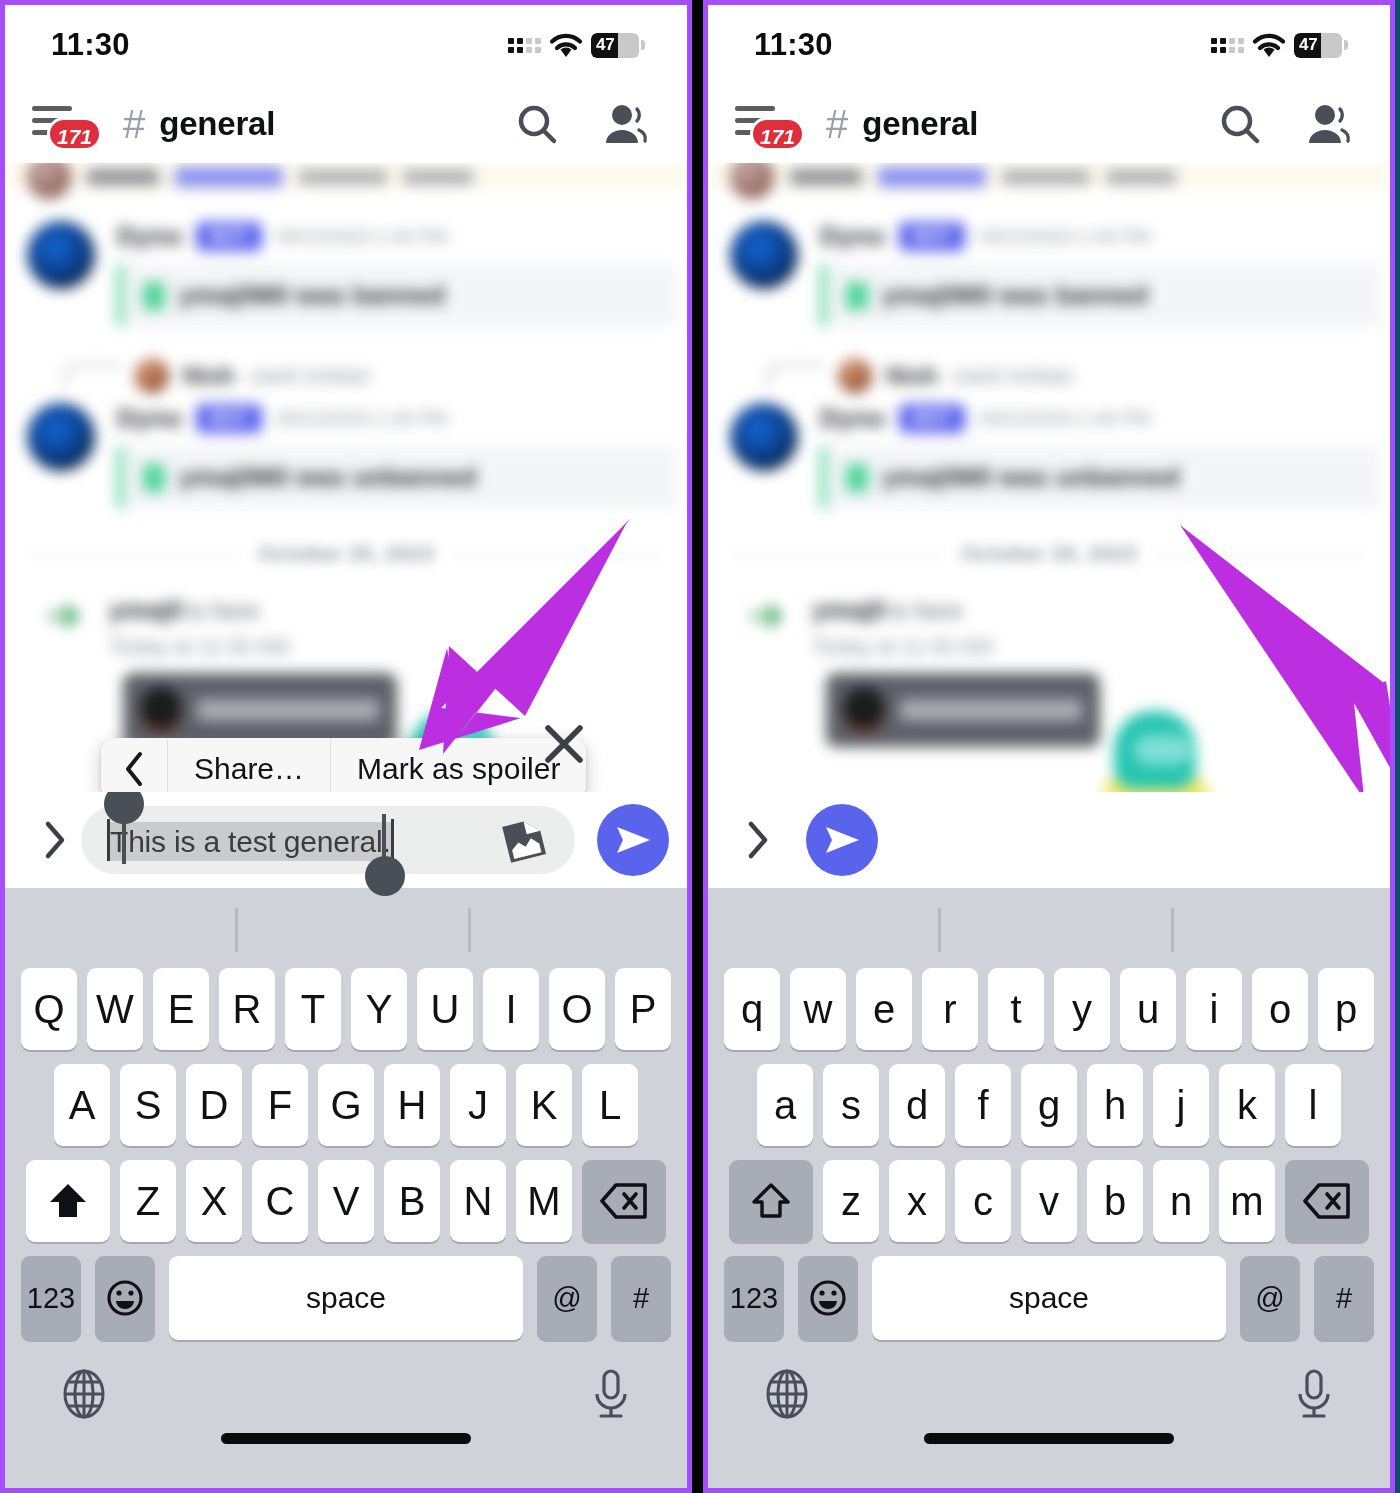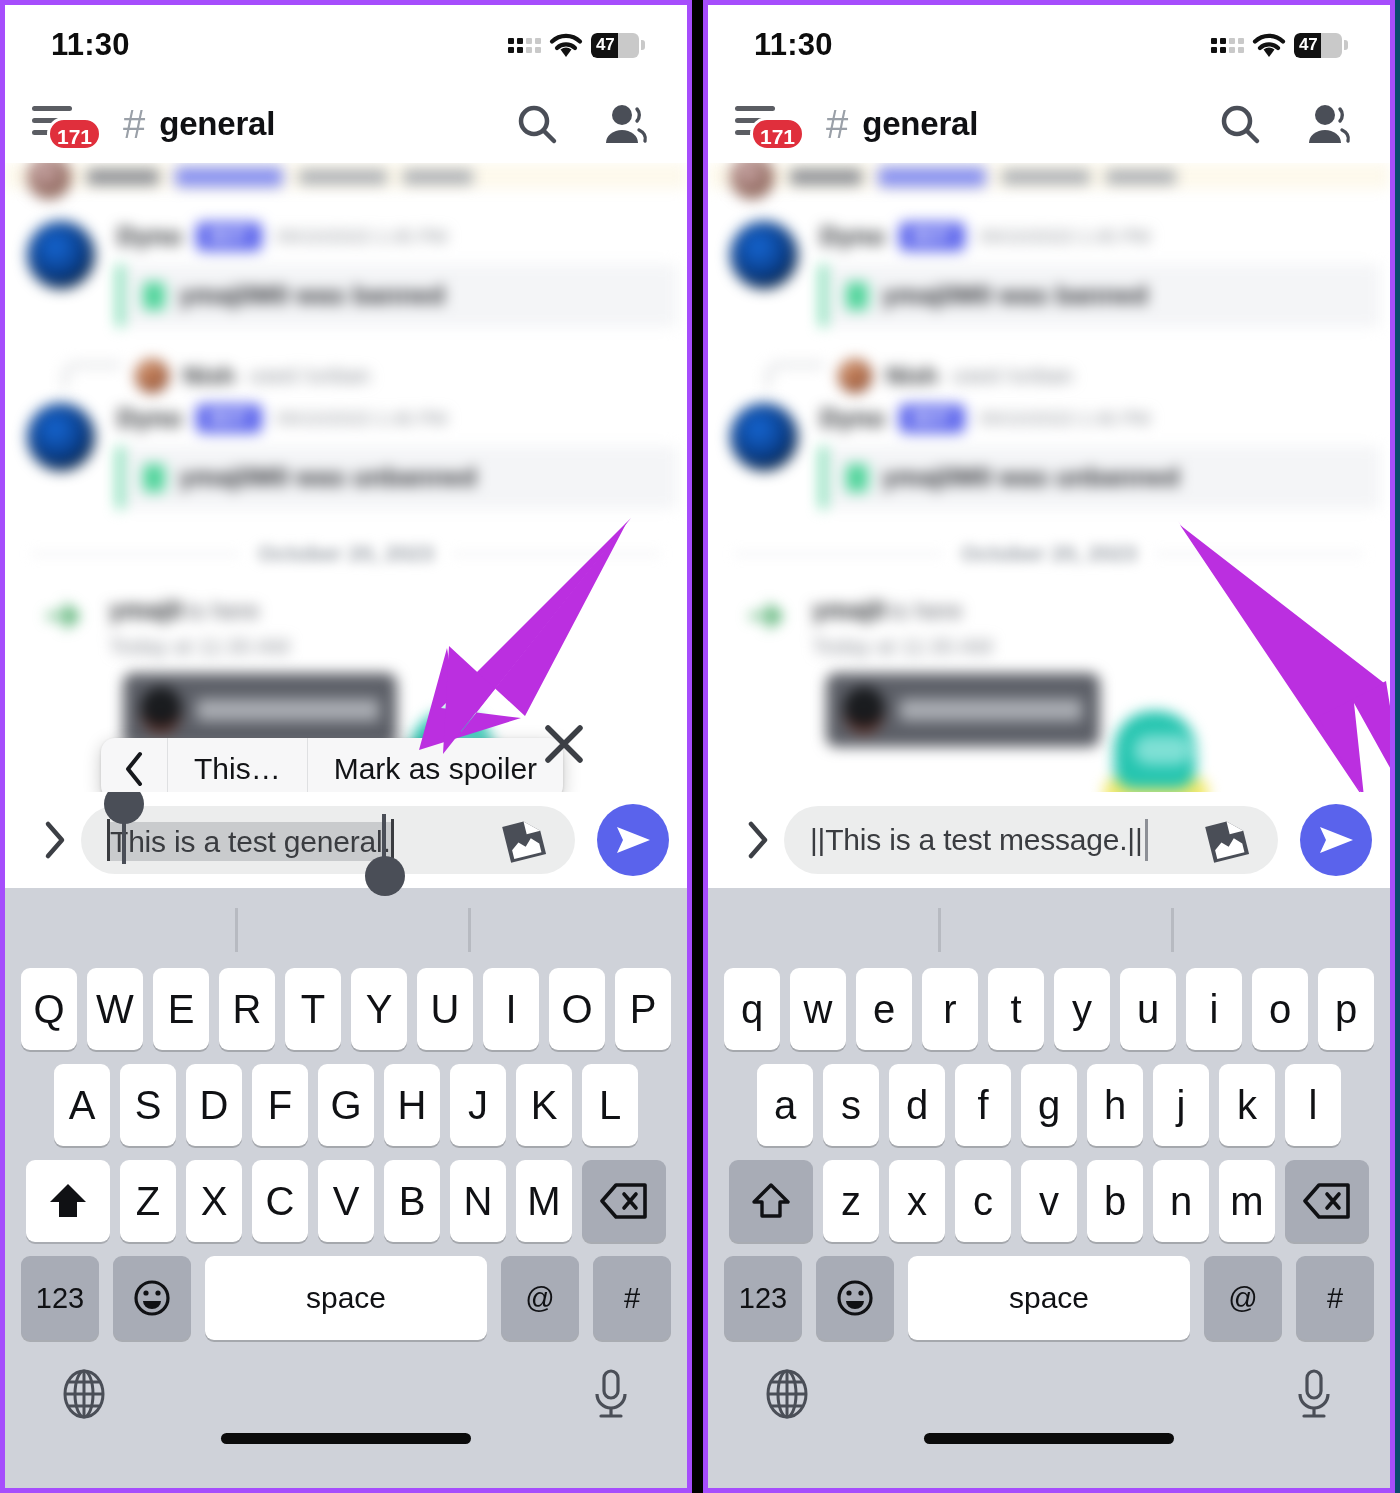"171" .burger { font-style: none -> italic }
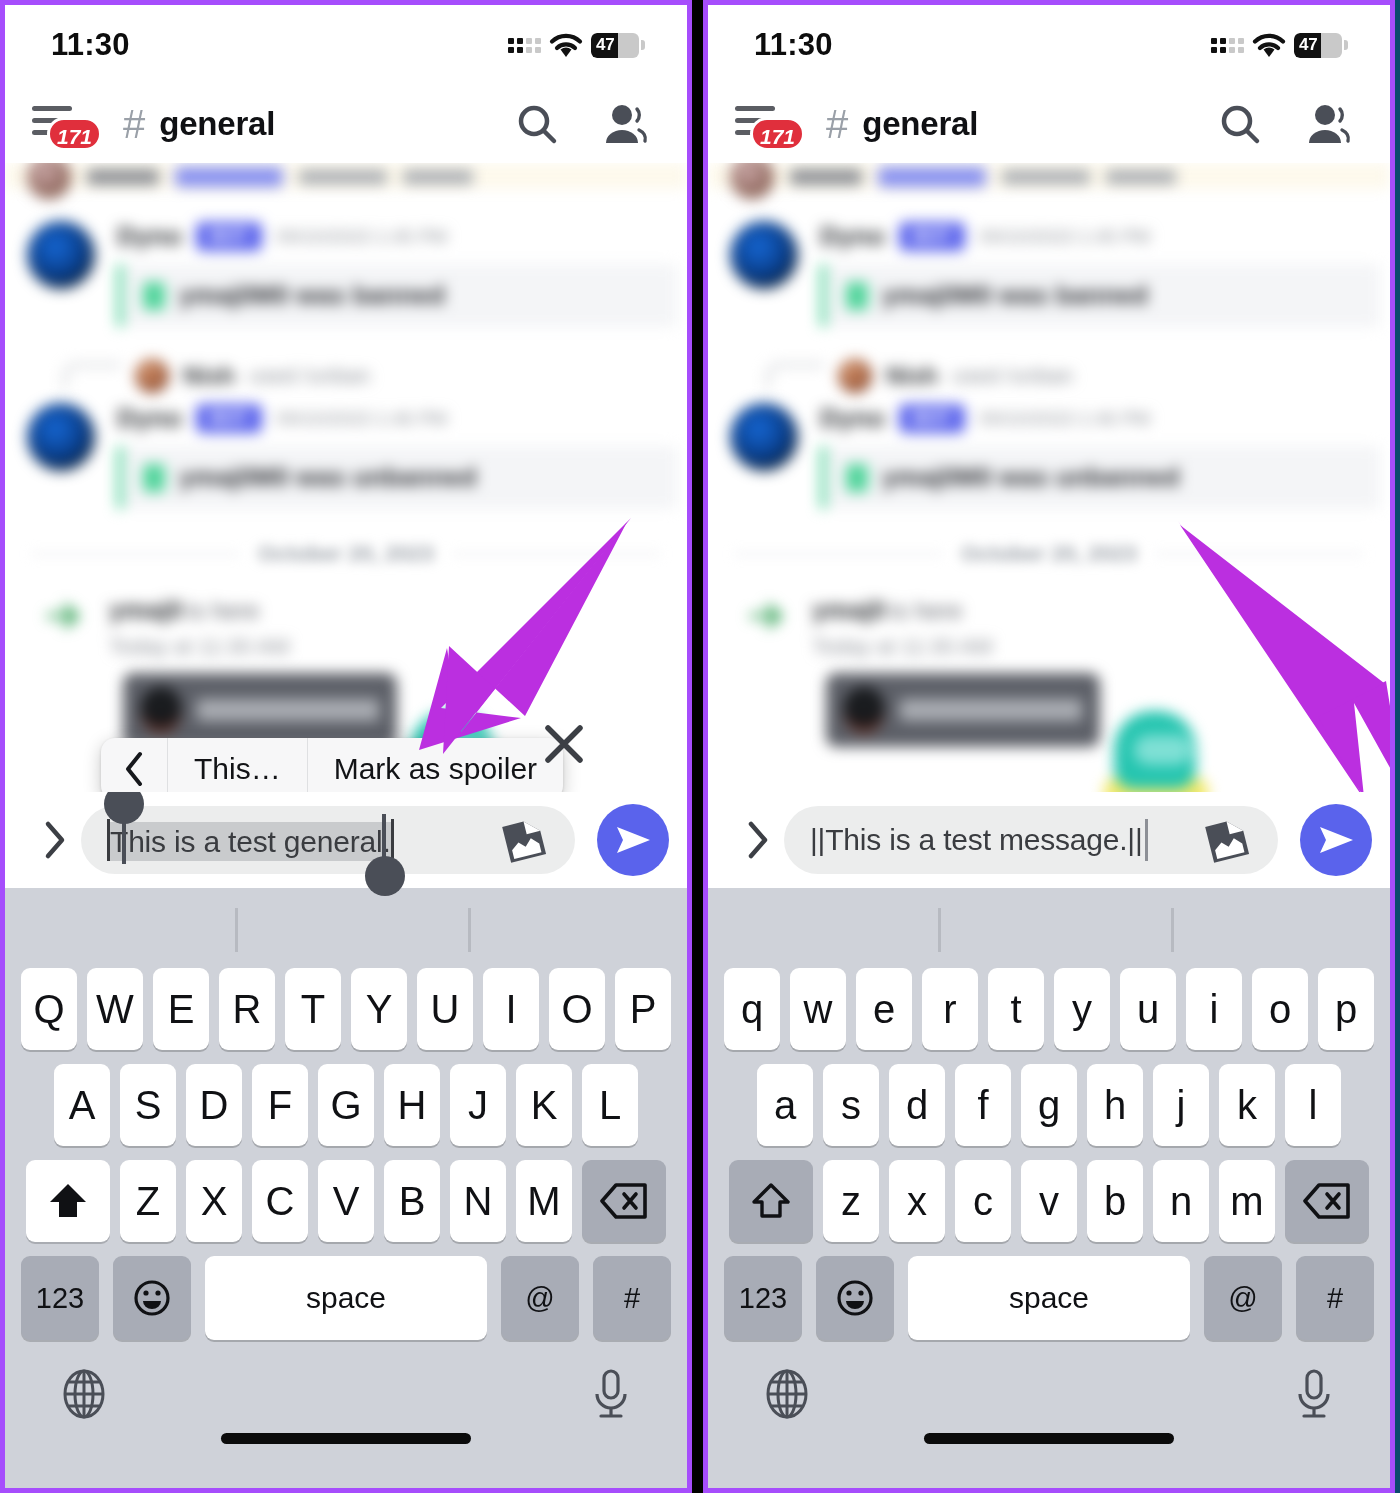"This…" div.ci { text: This -> Share }
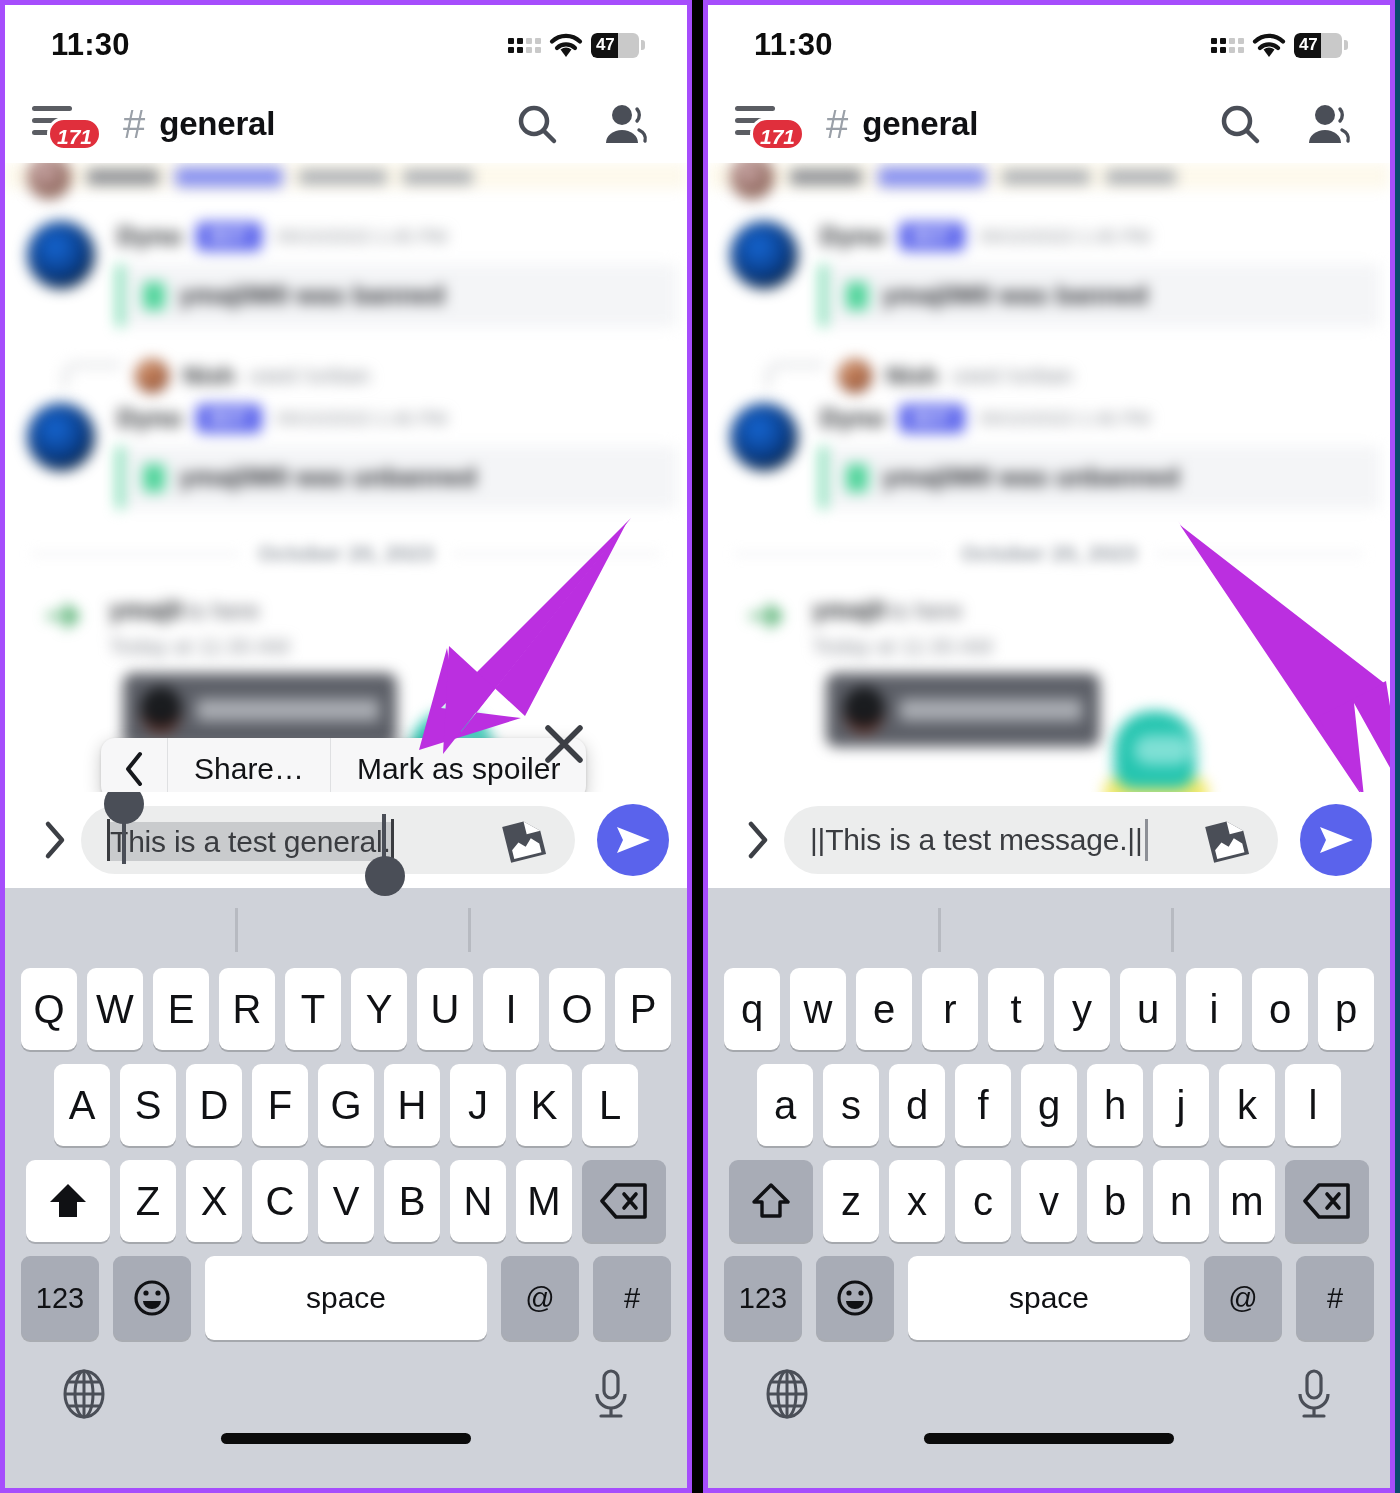"||This is a test message.||" div.inputwrap { html: <div> <div>||This is a test message.||</div> <span></span> <div> <svg> <g> <path></path> <path></path> <path></path> </g> </svg> </div> </div> -> none }
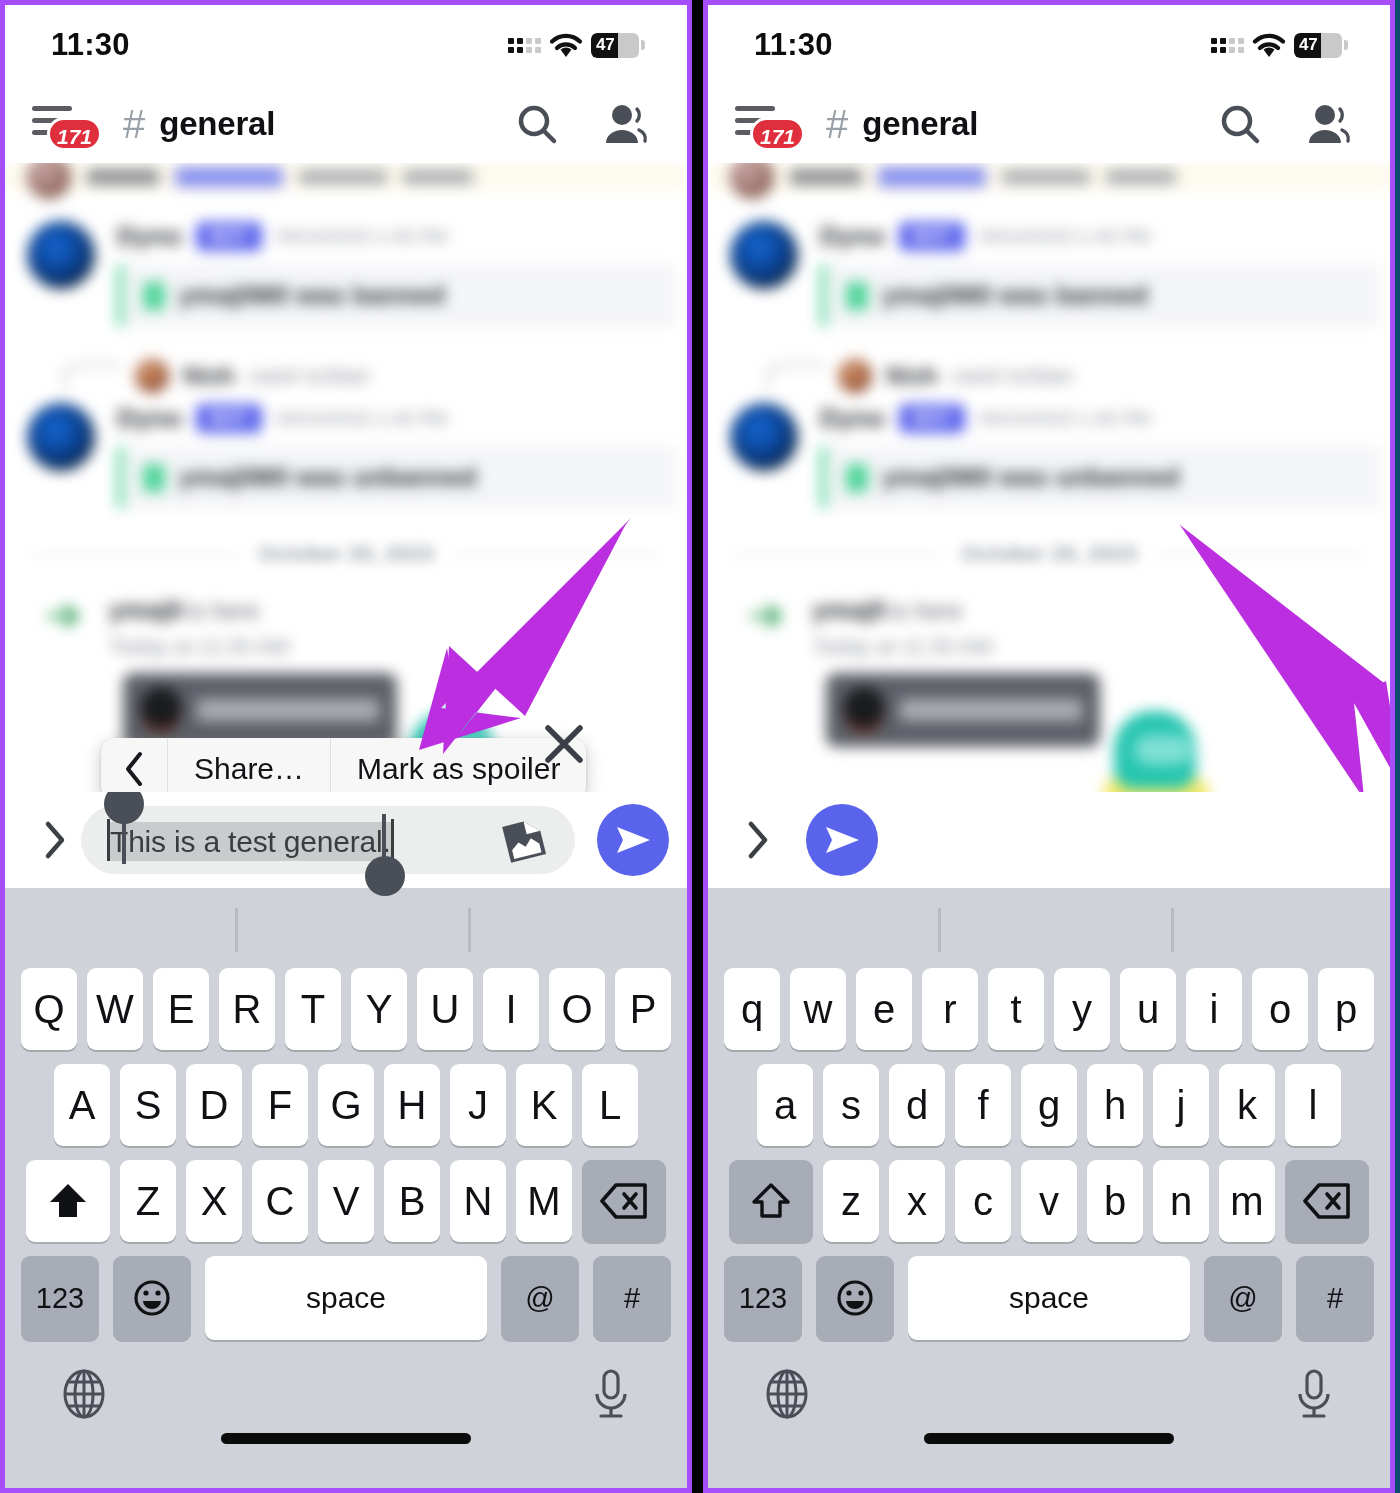"123" .kwide { width: 78px -> 60px }
